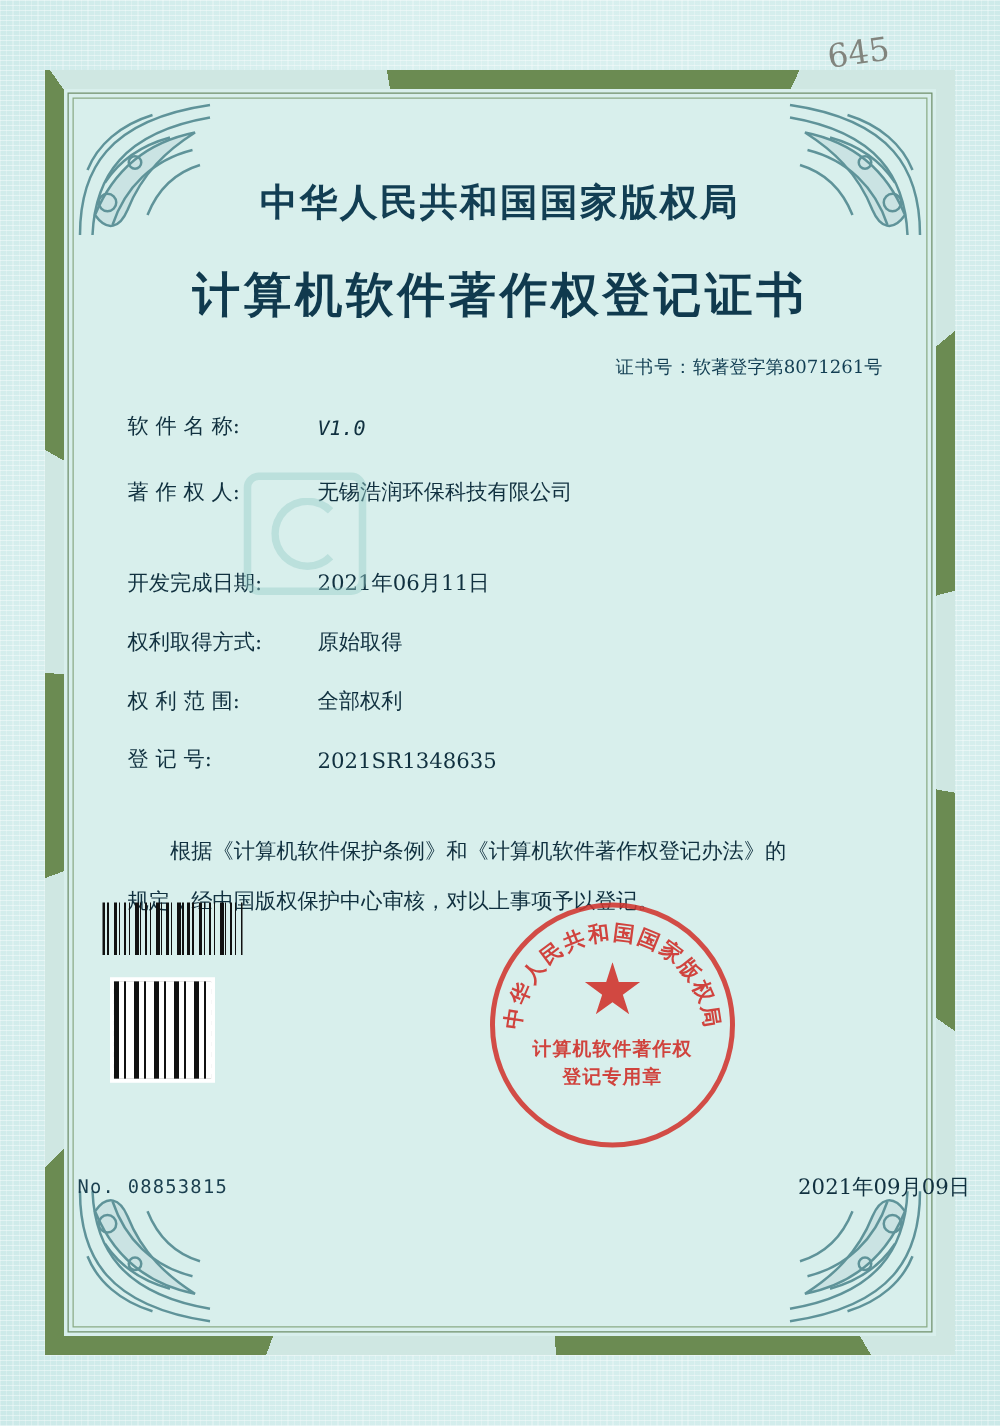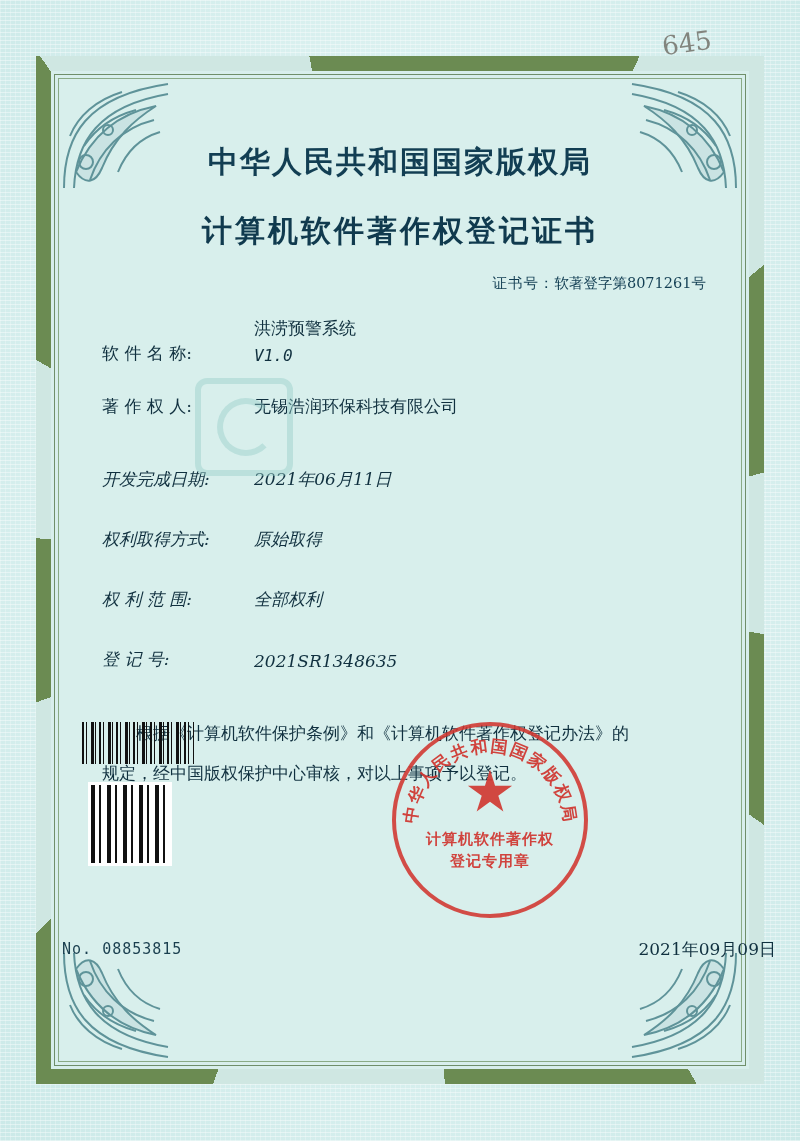"计算机软件著作权登记证书" #doc-title { font-size: 30px -> 38px }
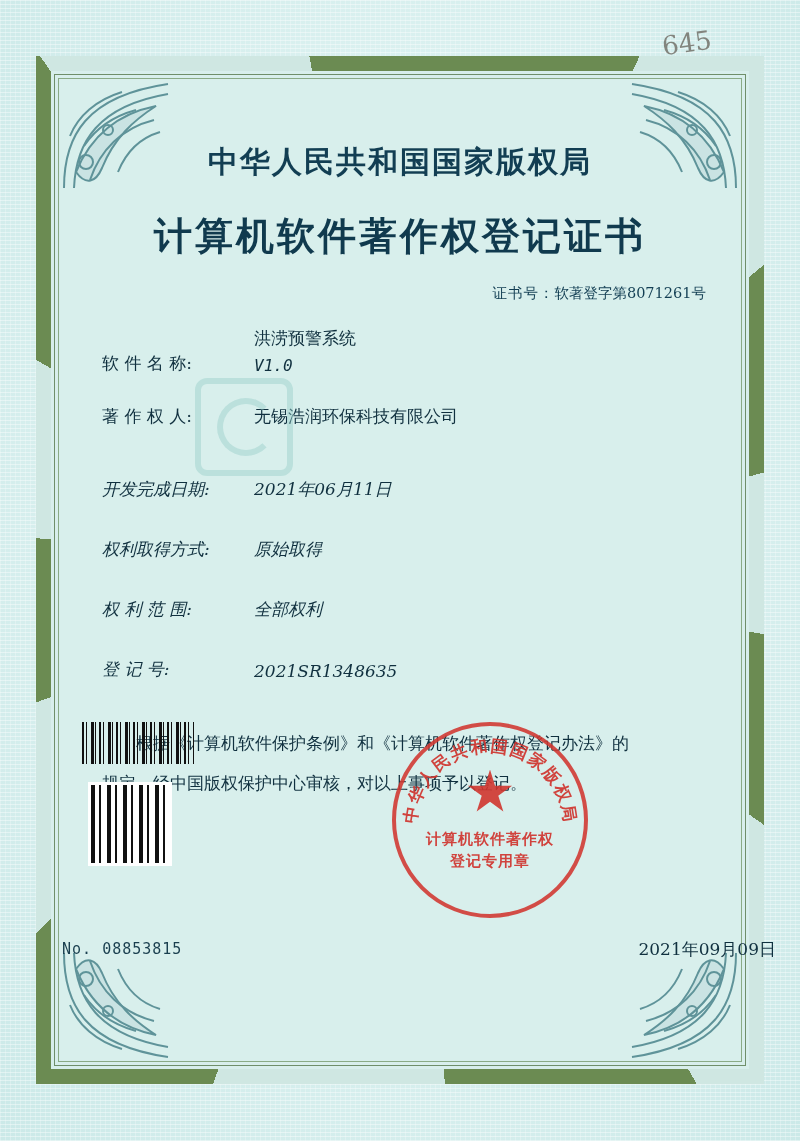"洪涝预警系统" div { html: <div>洪涝预警系统</div> -> none }
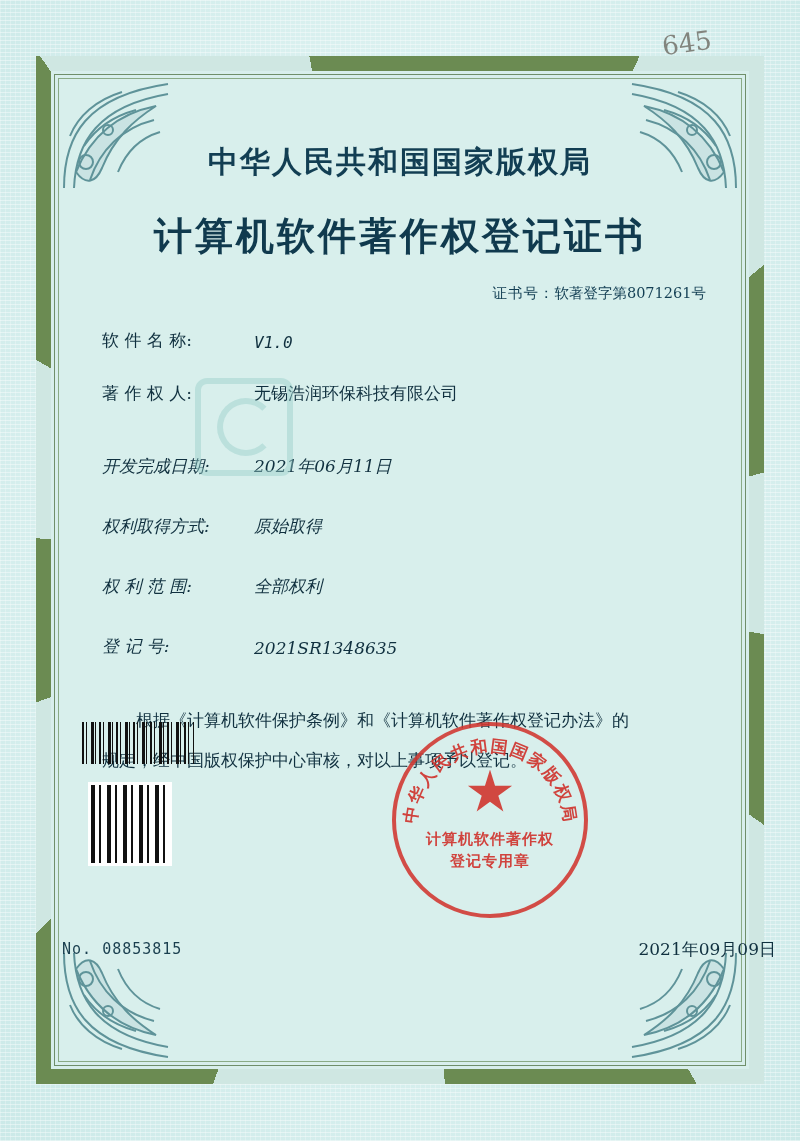"开发完成日期:" #fields-bottom .field-row { font-style: italic -> none; margin-top: 37px -> 24px }
